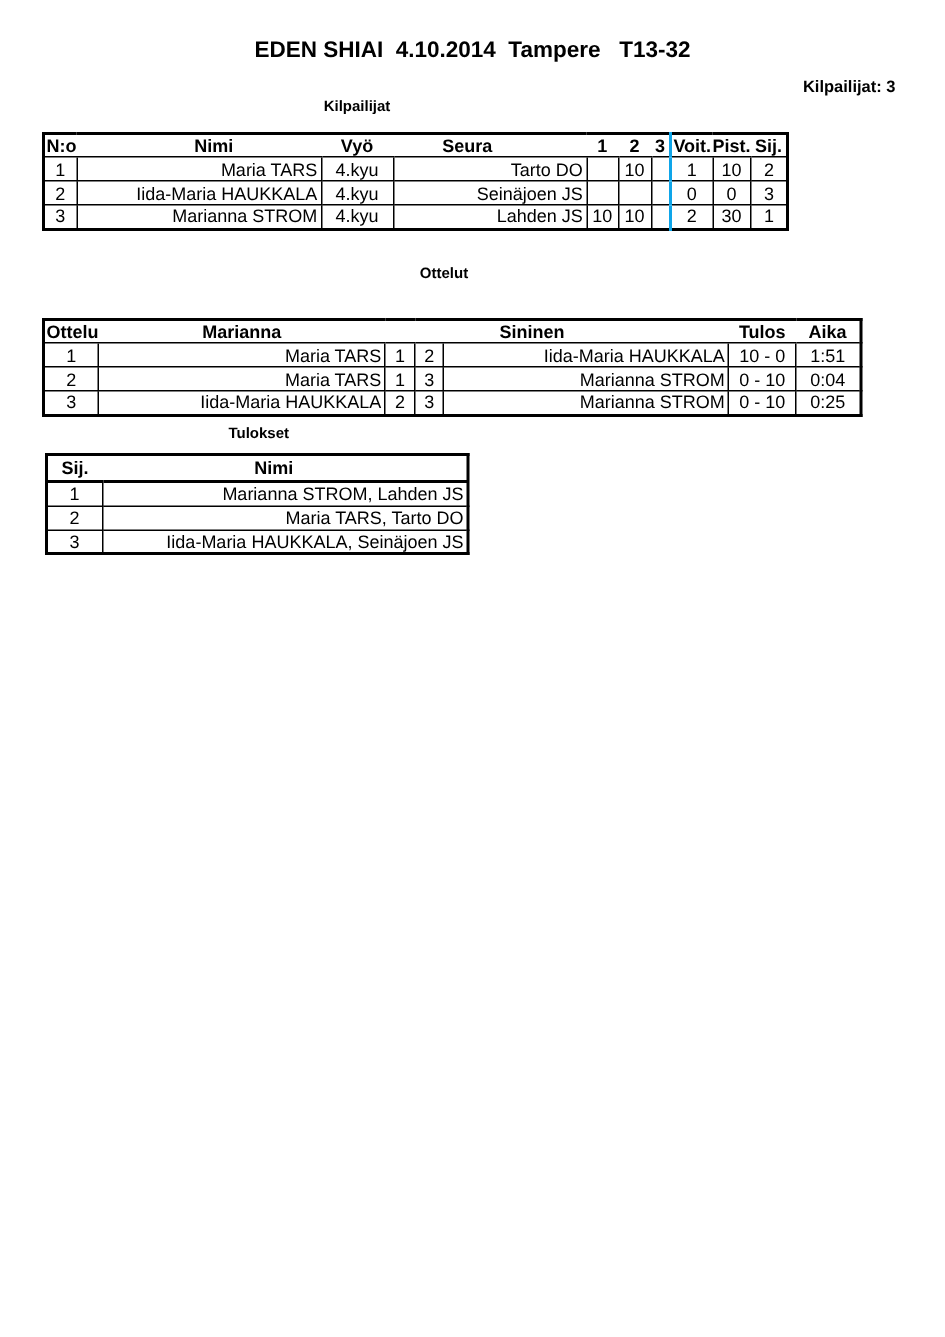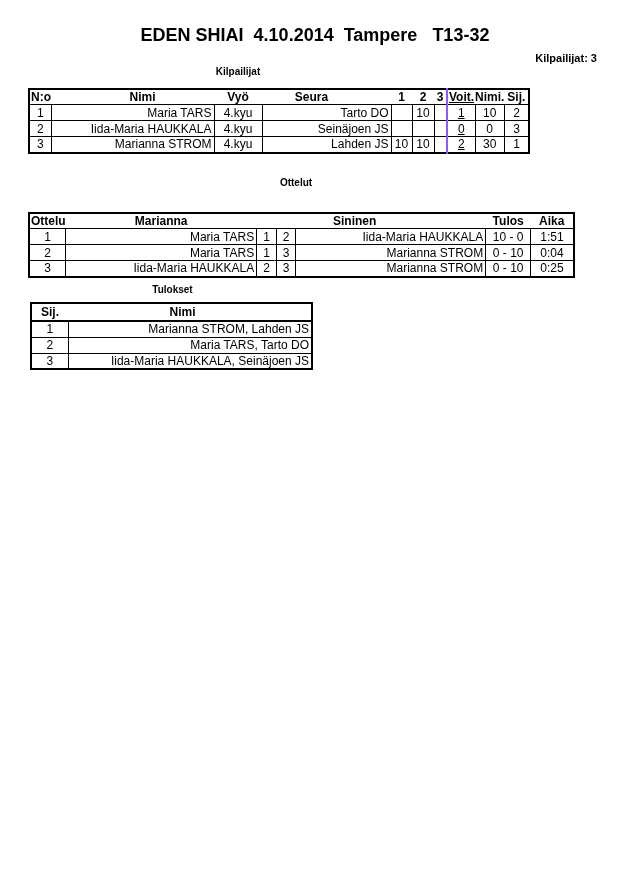"EDEN SHIAI 4.10.2014 Tampere T13-32" .main-title { font-size: 18px -> 15px }
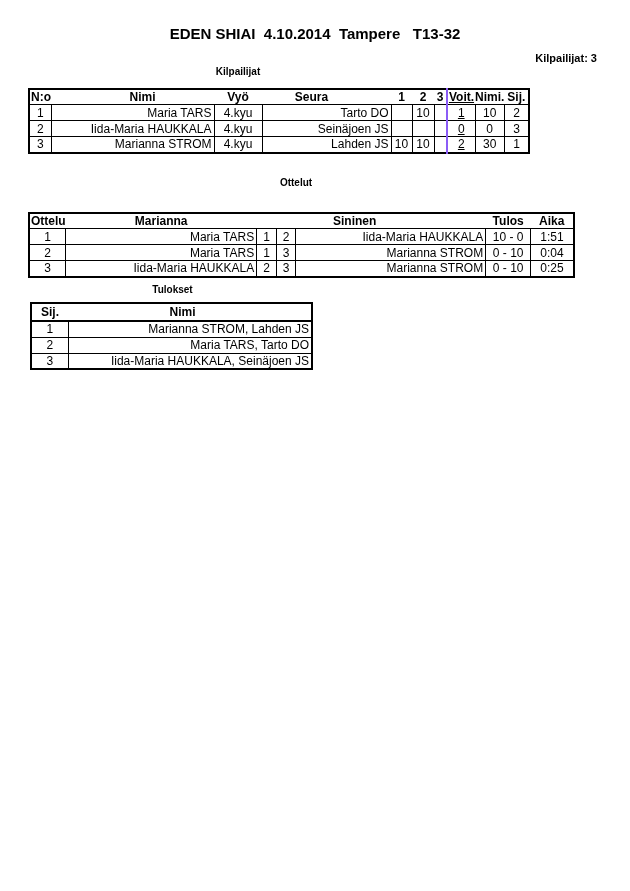"Voit." .thick-l { border-left: 2px solid #8b5cf6 -> 2px solid #0ea5e9; text-decoration: underline -> none }
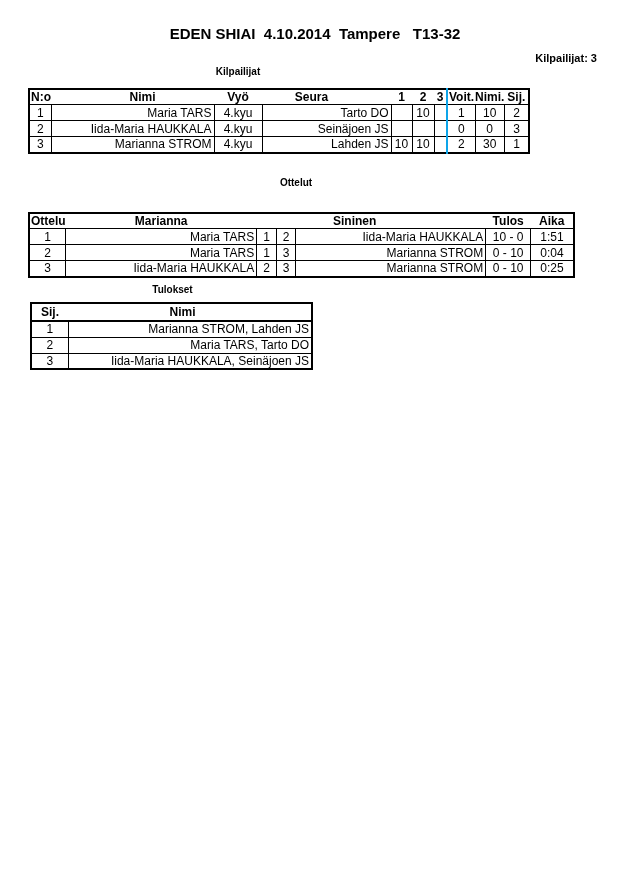"Nimi." th { text: Nimi -> Pist }
